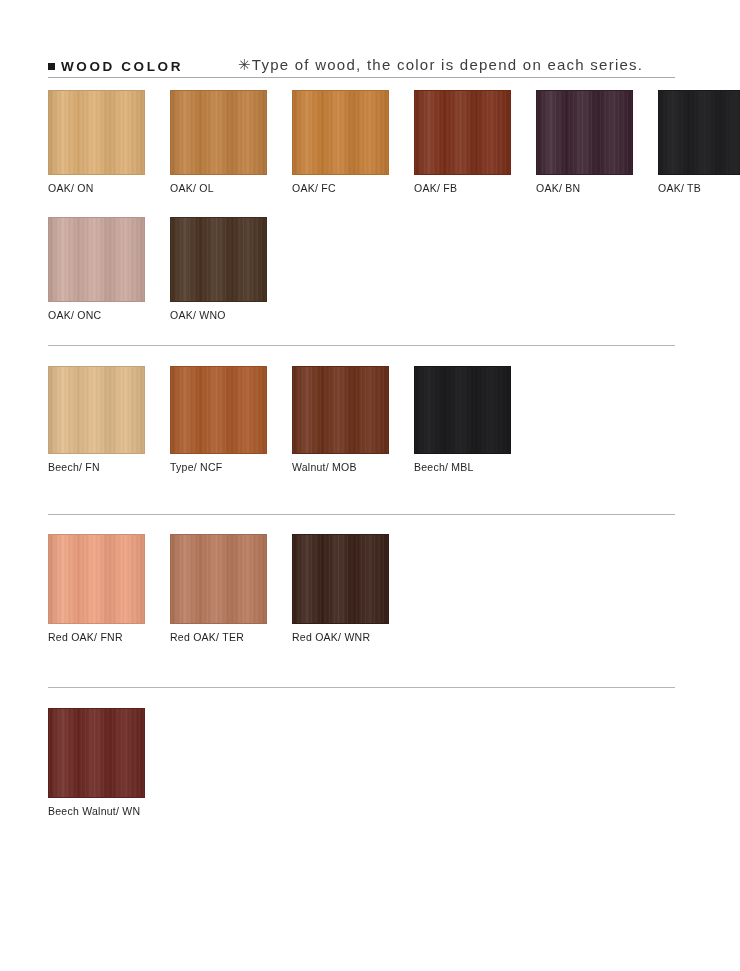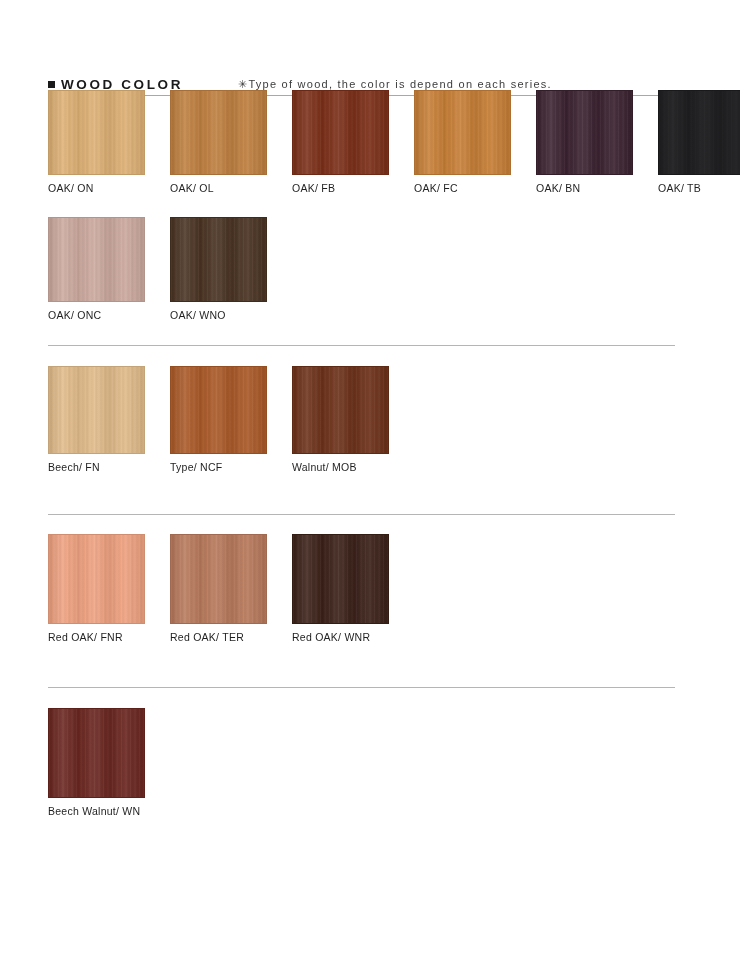"WOOD COLOR" .header { top: 68px -> 50px }
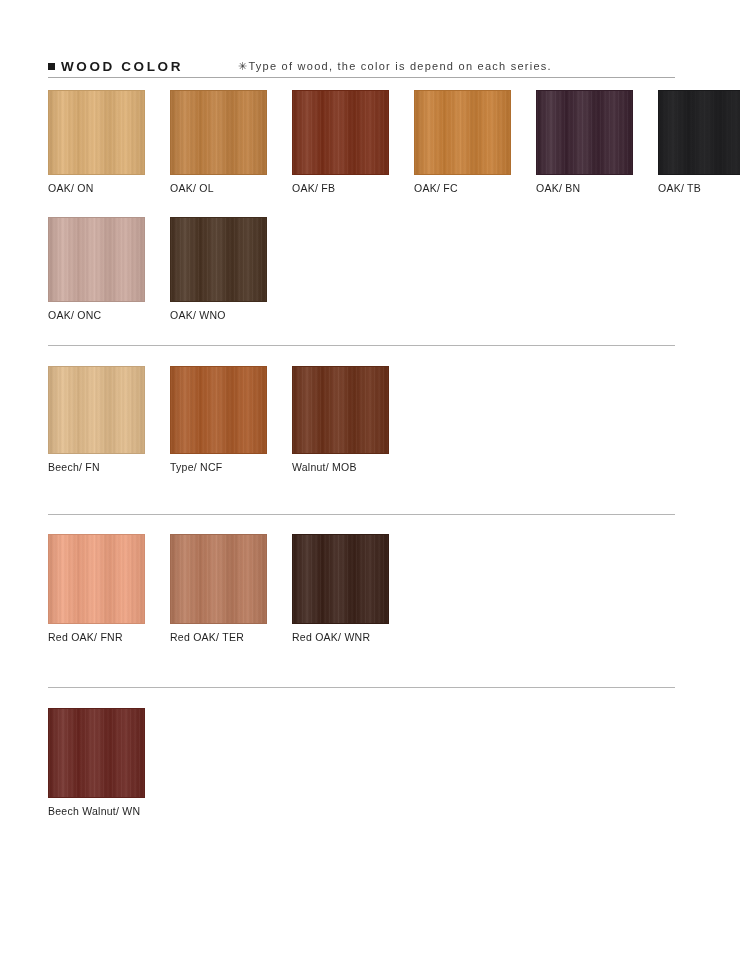"✳Type of wood, the color" .subtitle { font-size: 11px -> 15px }
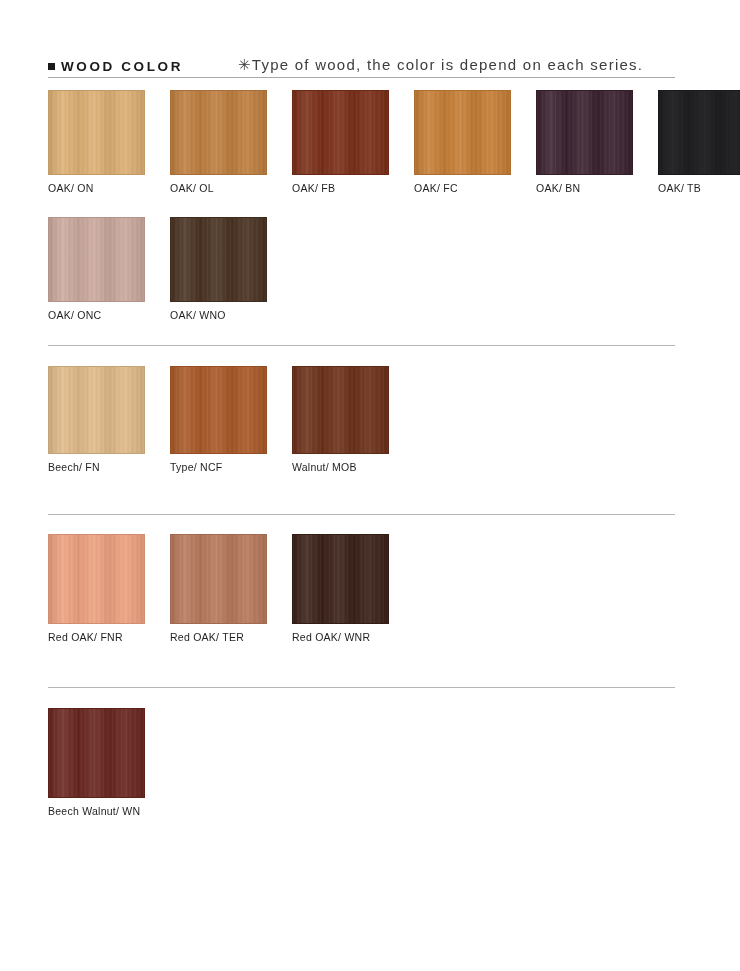"OAK/ FB" div.swatch-cell { order: before "OAK/ FC" -> after "OAK/ FC" }
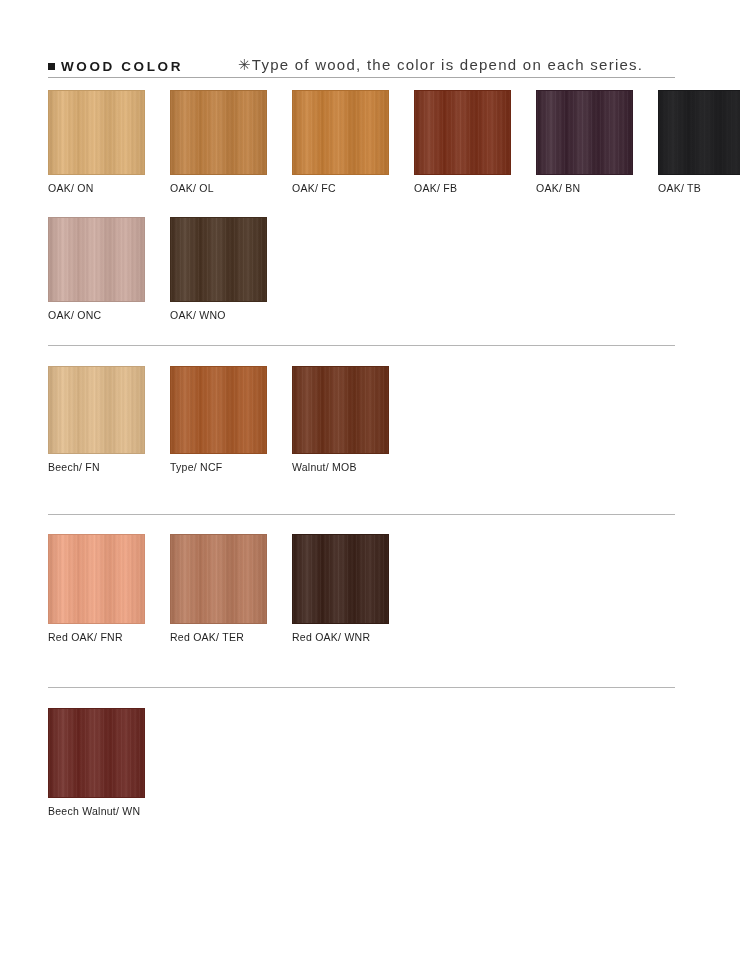"Beech/ MBL" div.swatch-cell { html: none -> <div> <div></div> <div>Beech/ MBL</div> </div> }
